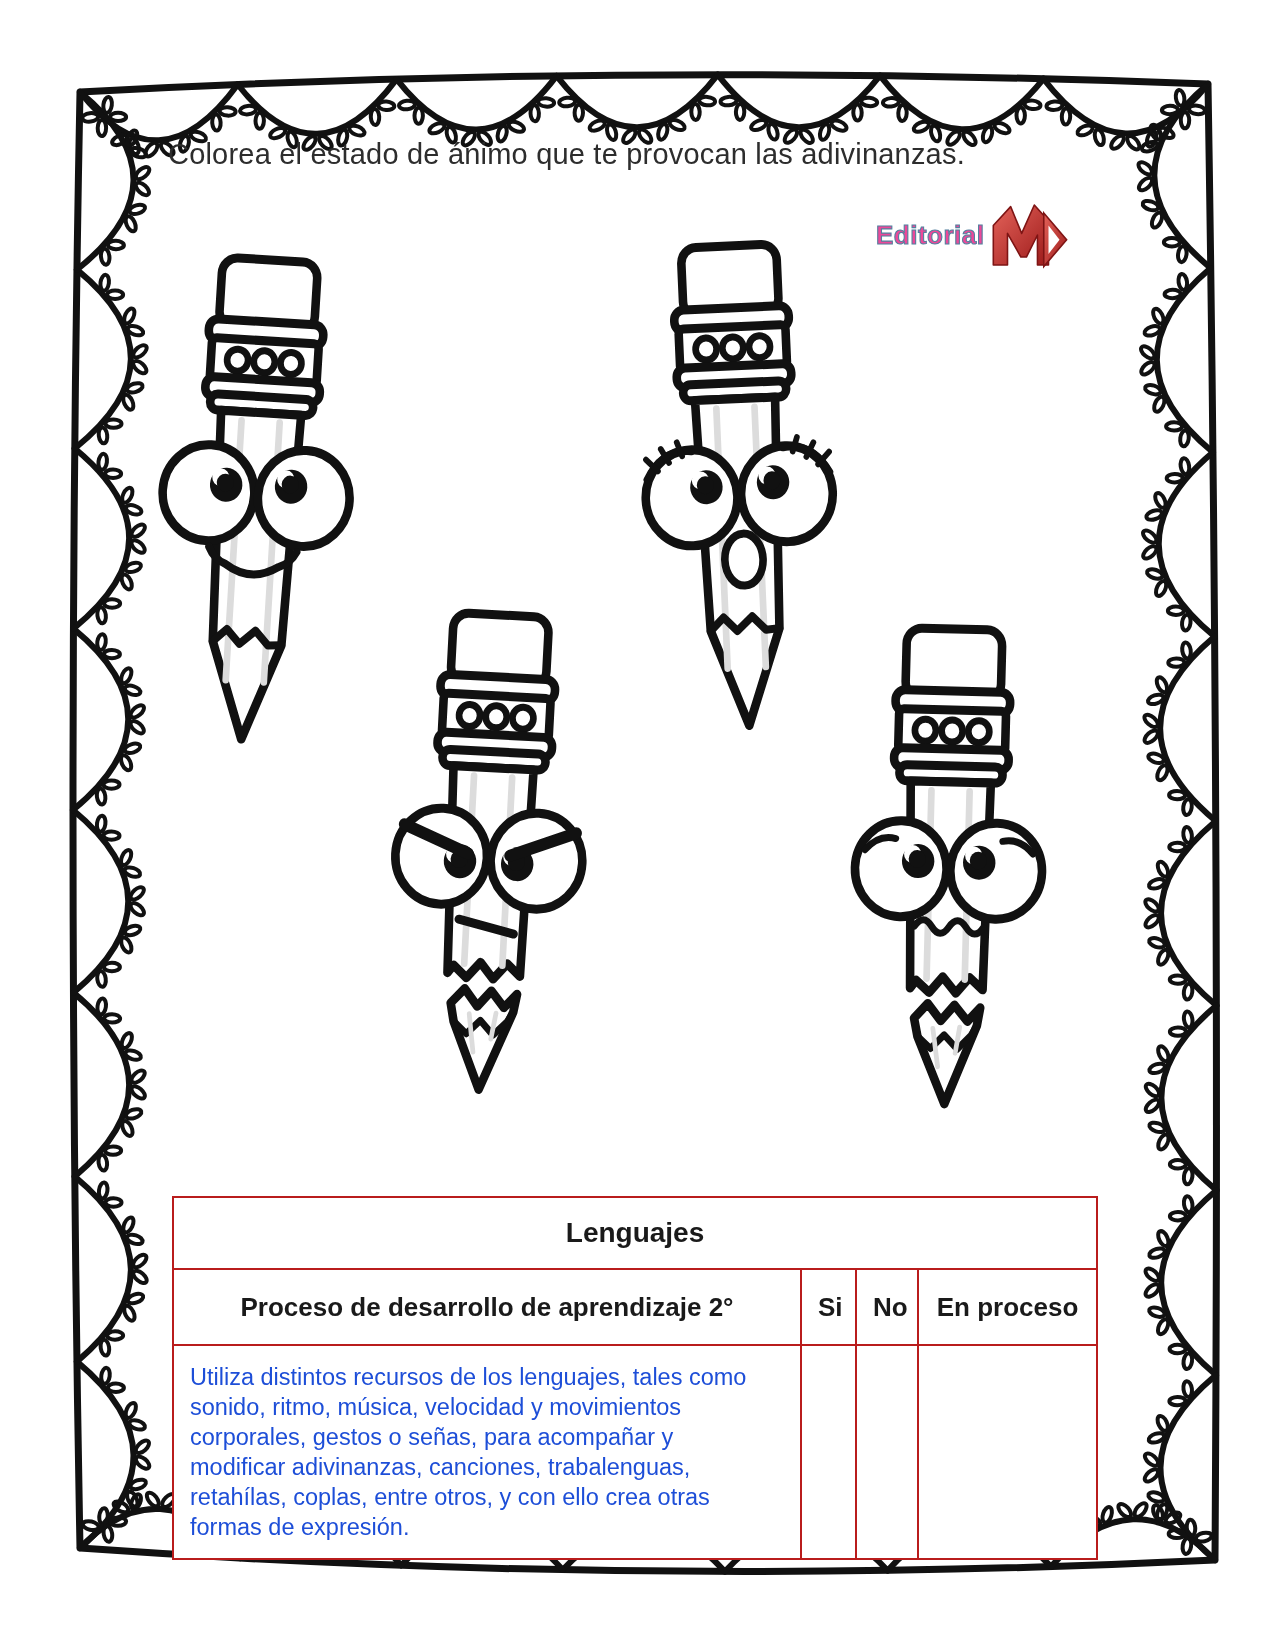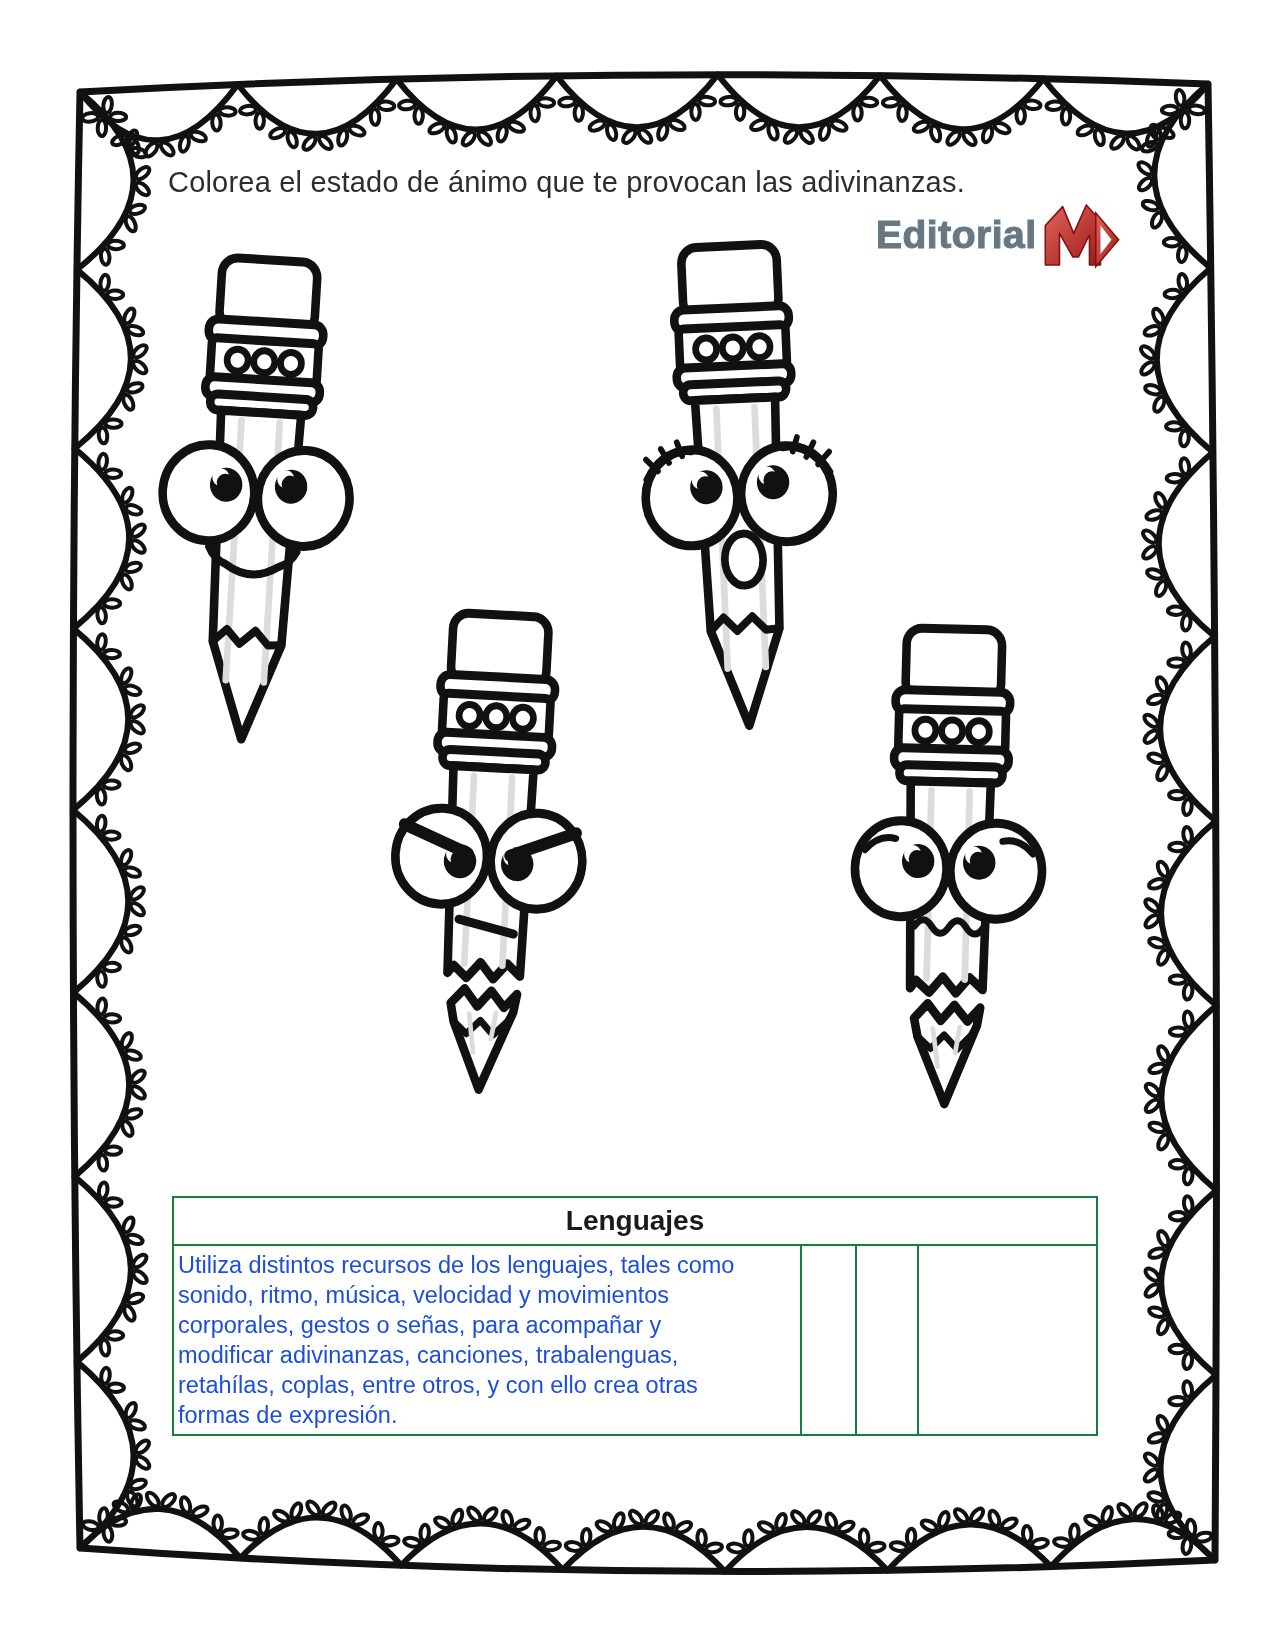"Colorea el estado de ánimo" .instruction { margin-top: 28px -> none }
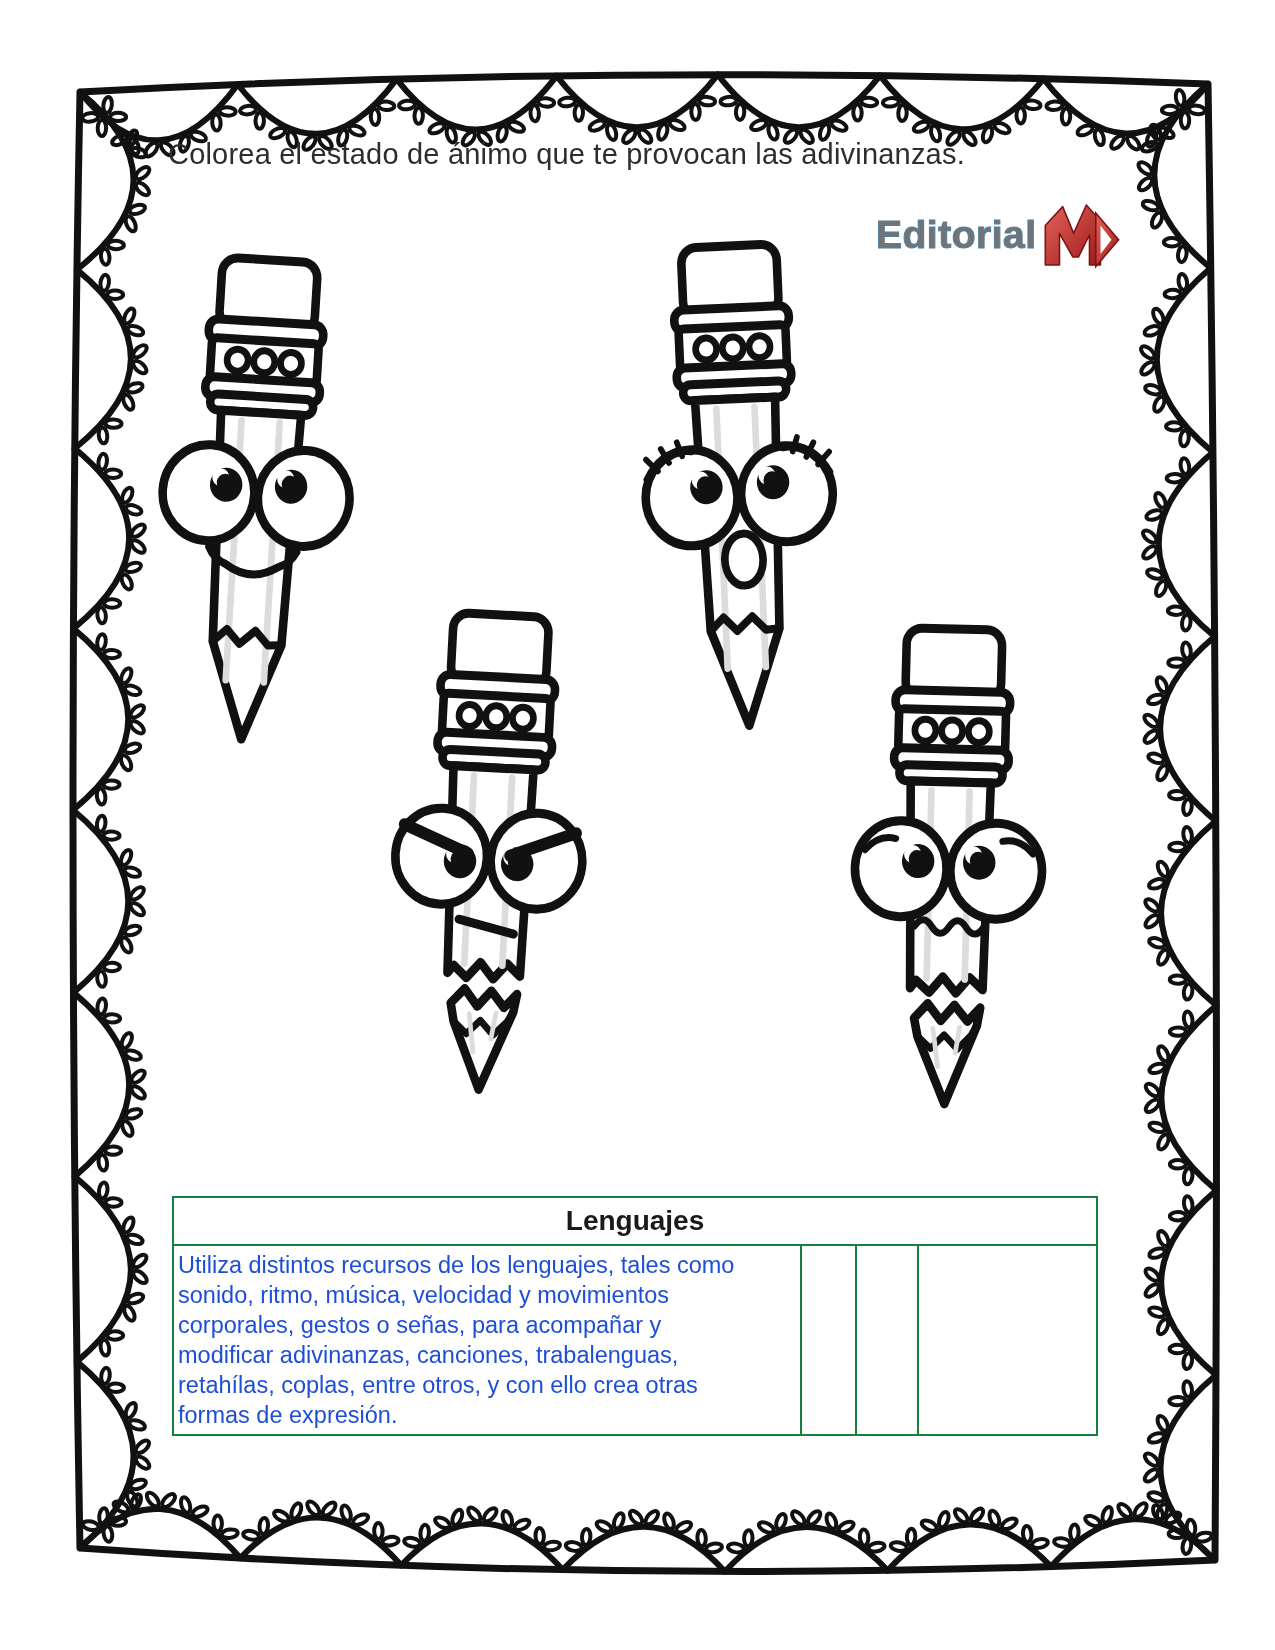"Editorial" .logo-name { color: #737373 -> #ec4899; font-size: 39px -> 26px }
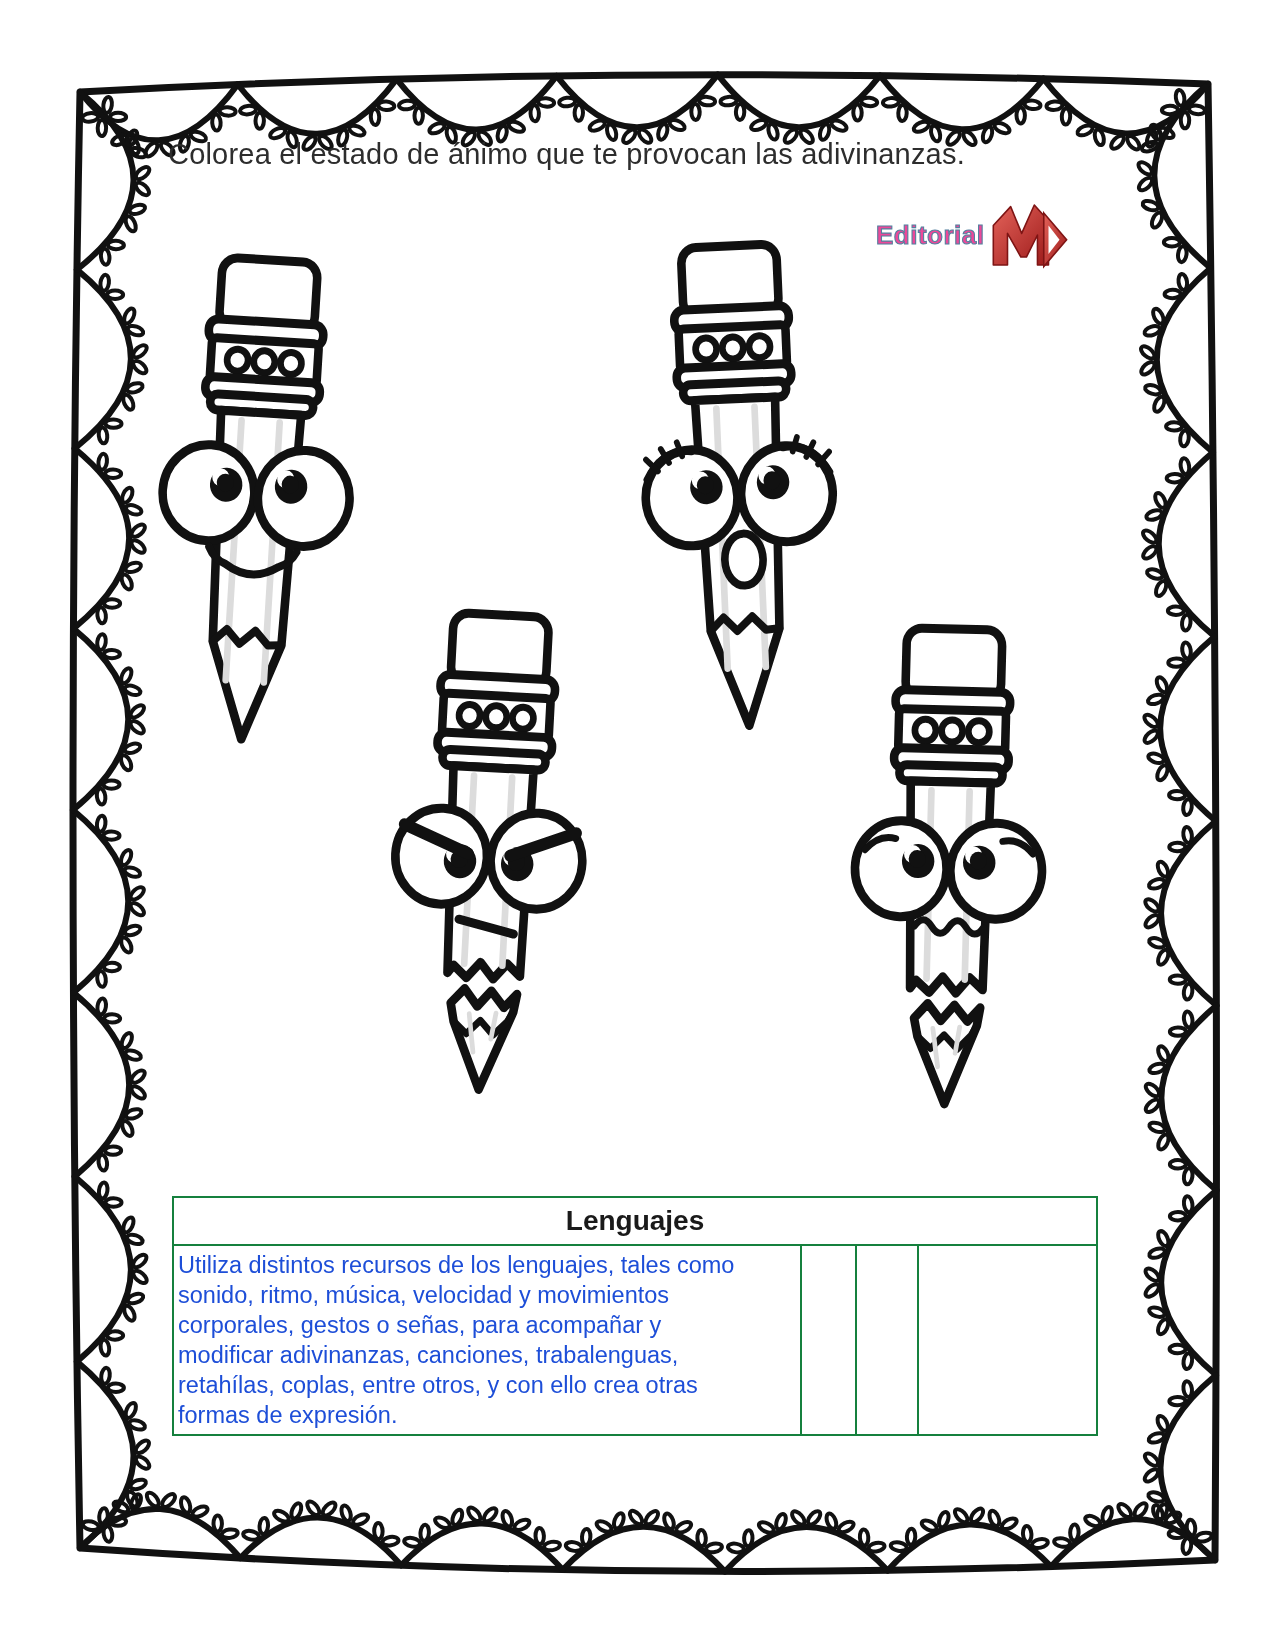"Lenguajes" table.wtable td, table.wtable th { border: 2px solid #15803d -> 2px solid #b91c1c; padding: 4px -> 16px }
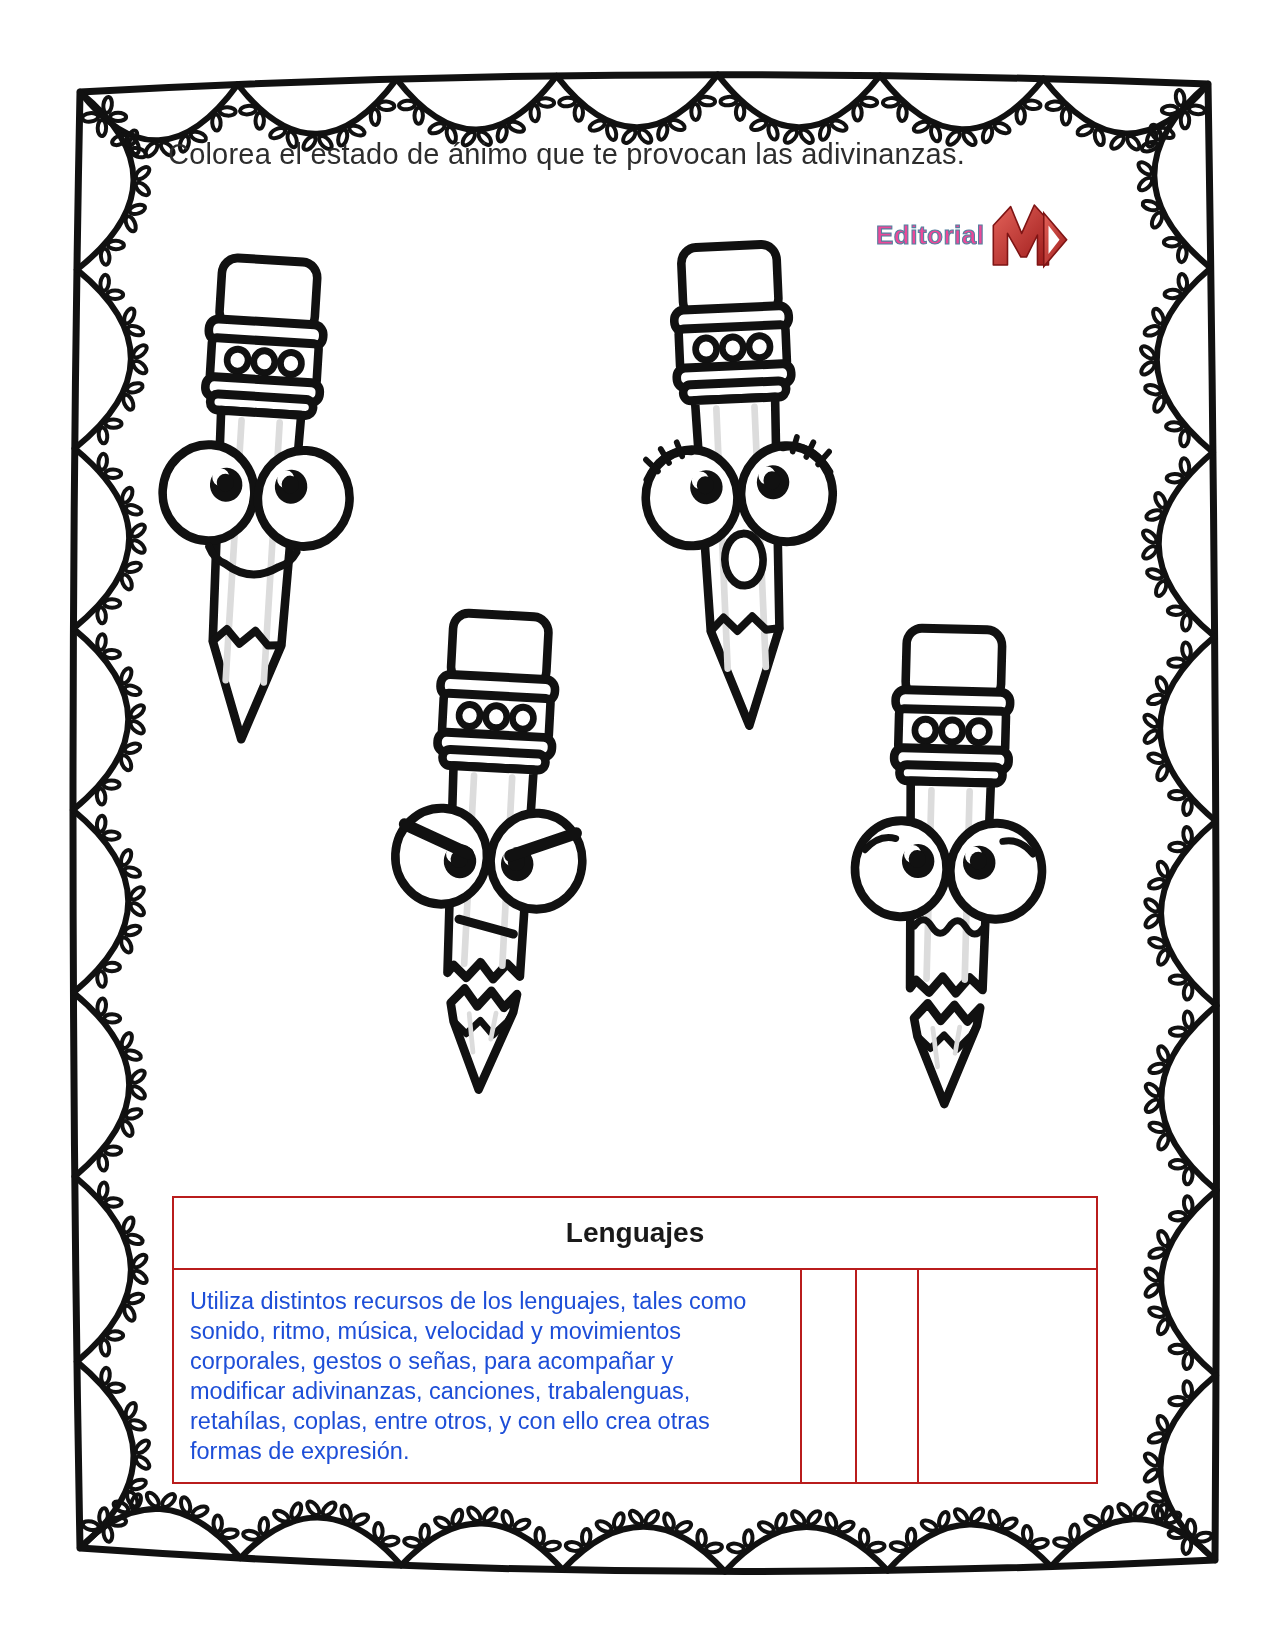"Proceso de desarrollo de aprendizaje" tr { html: none -> <tr> <th>Proceso de desarrollo de aprendizaje 2°</th> <th>Si</th> <th>No</th> <th>En proceso</th> </tr> }
